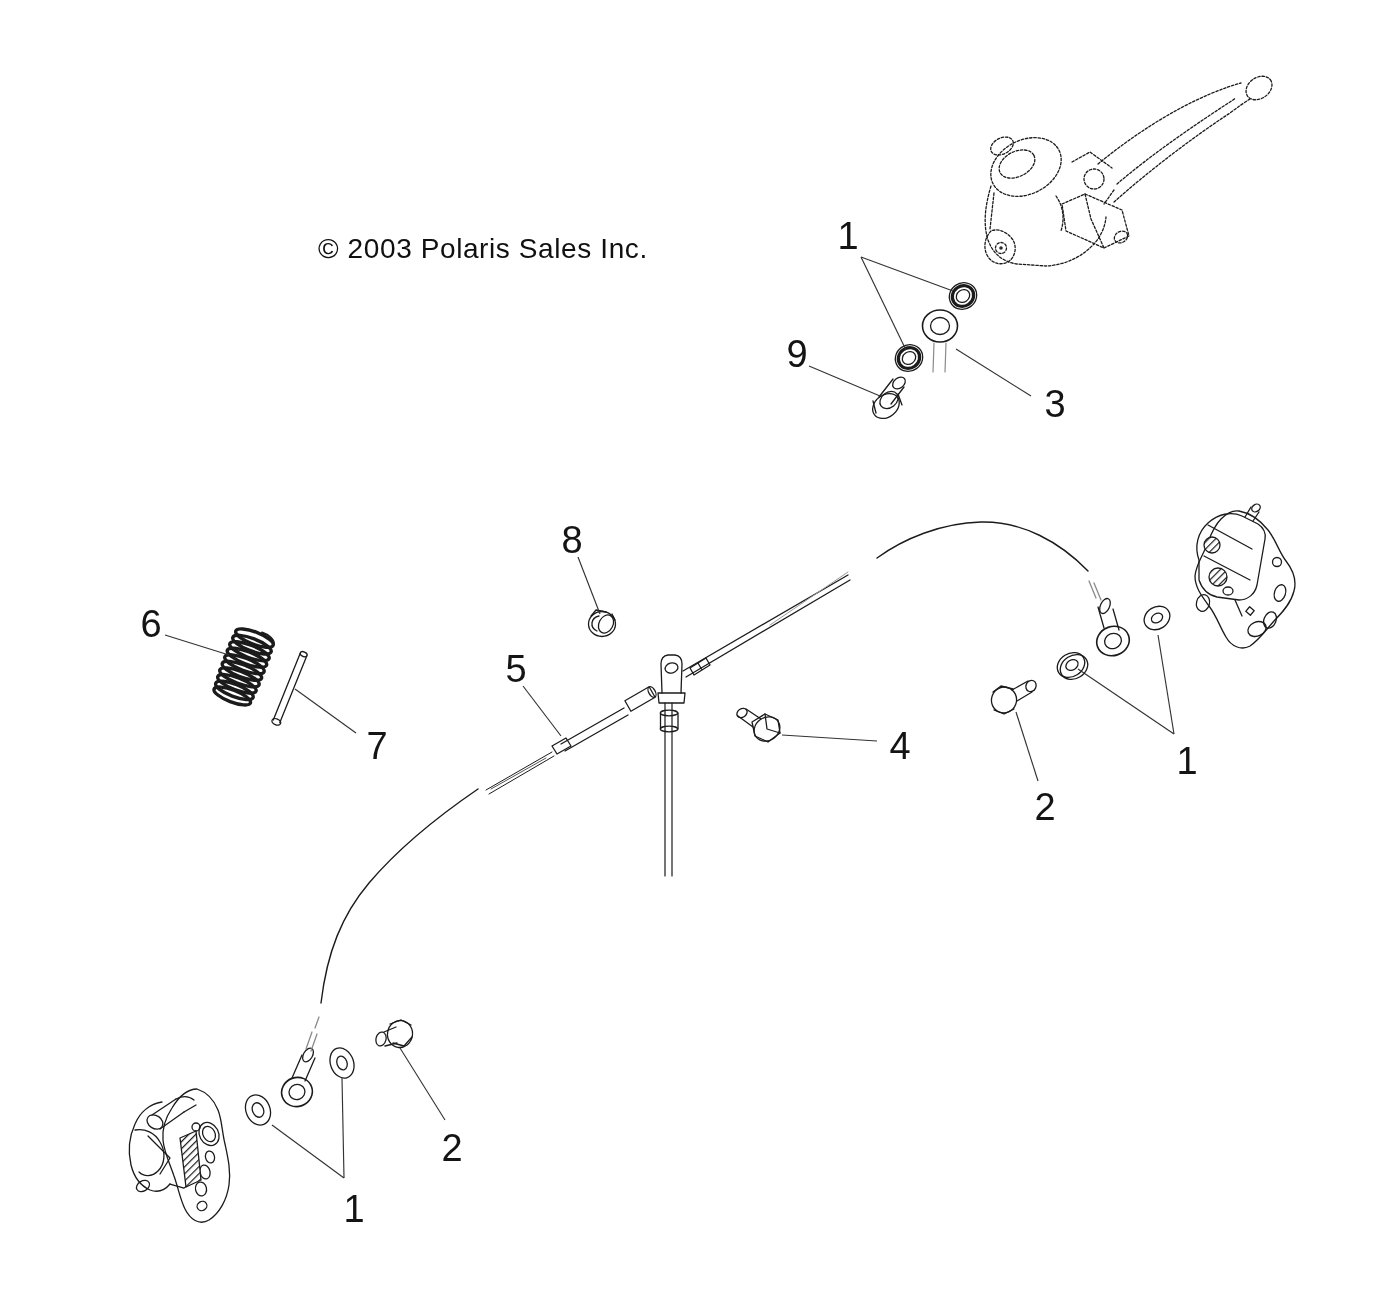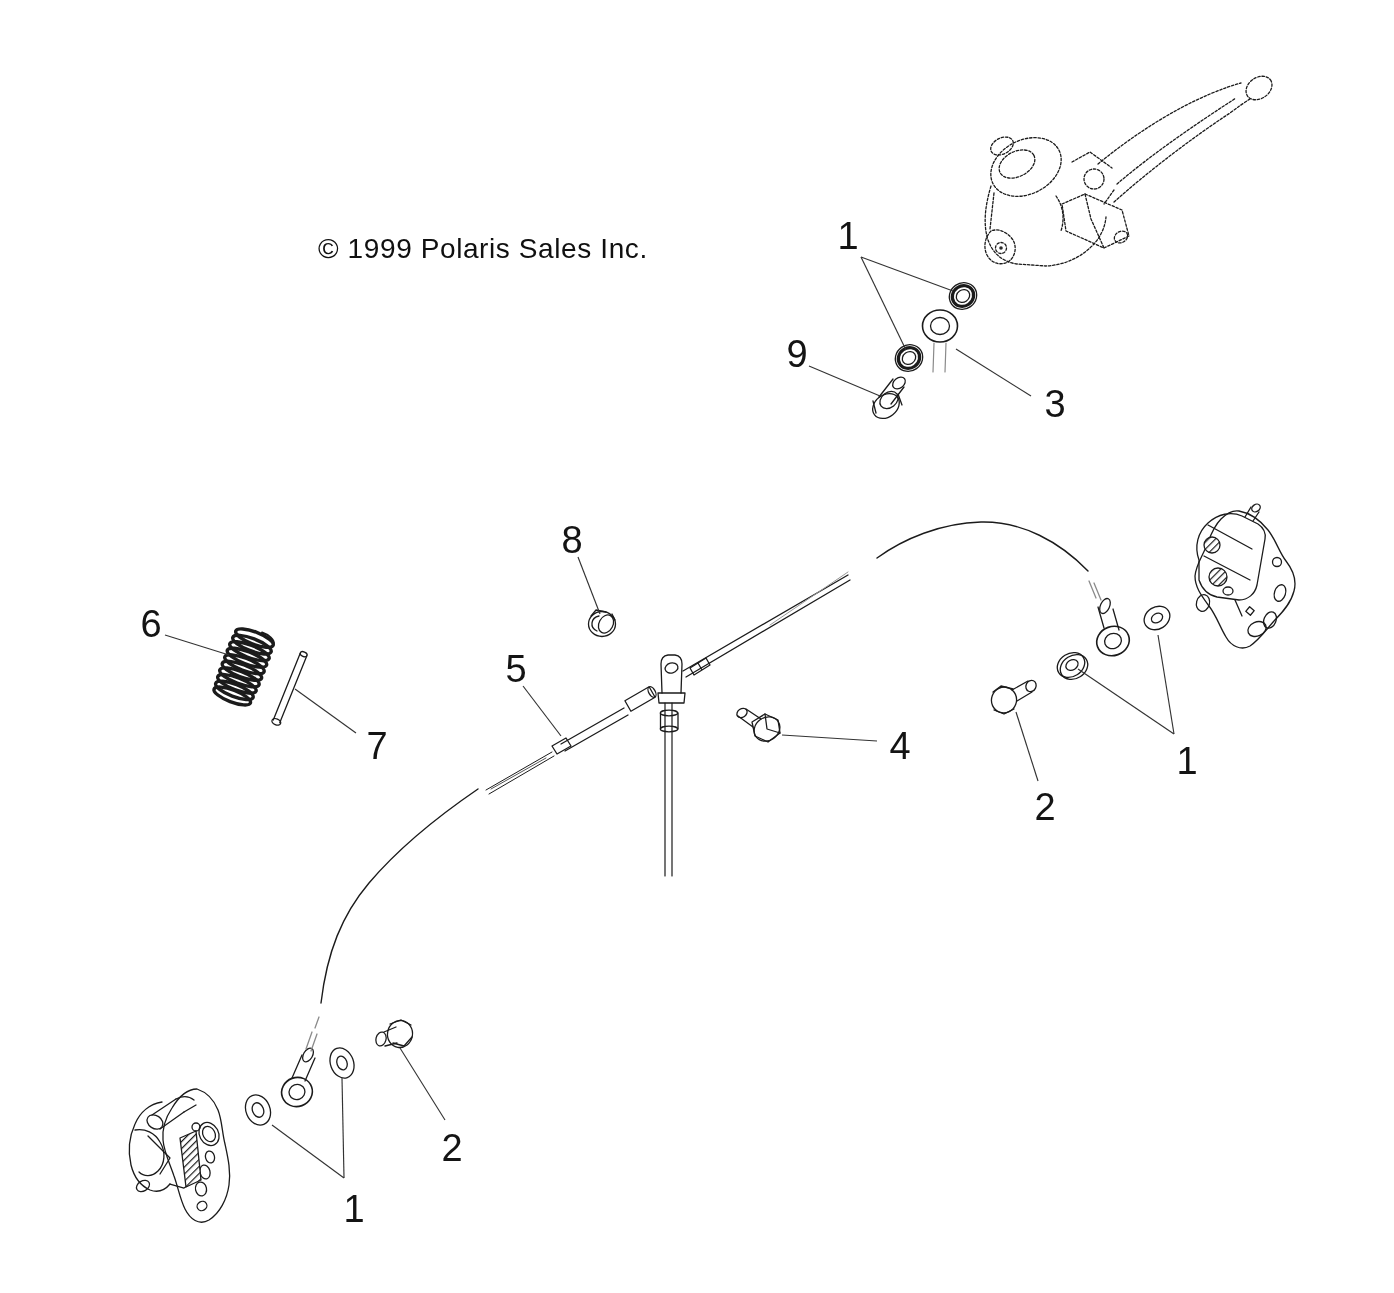"© 1999 Polaris Sales Inc." div.copyright { text: 1999 -> 2003 }
